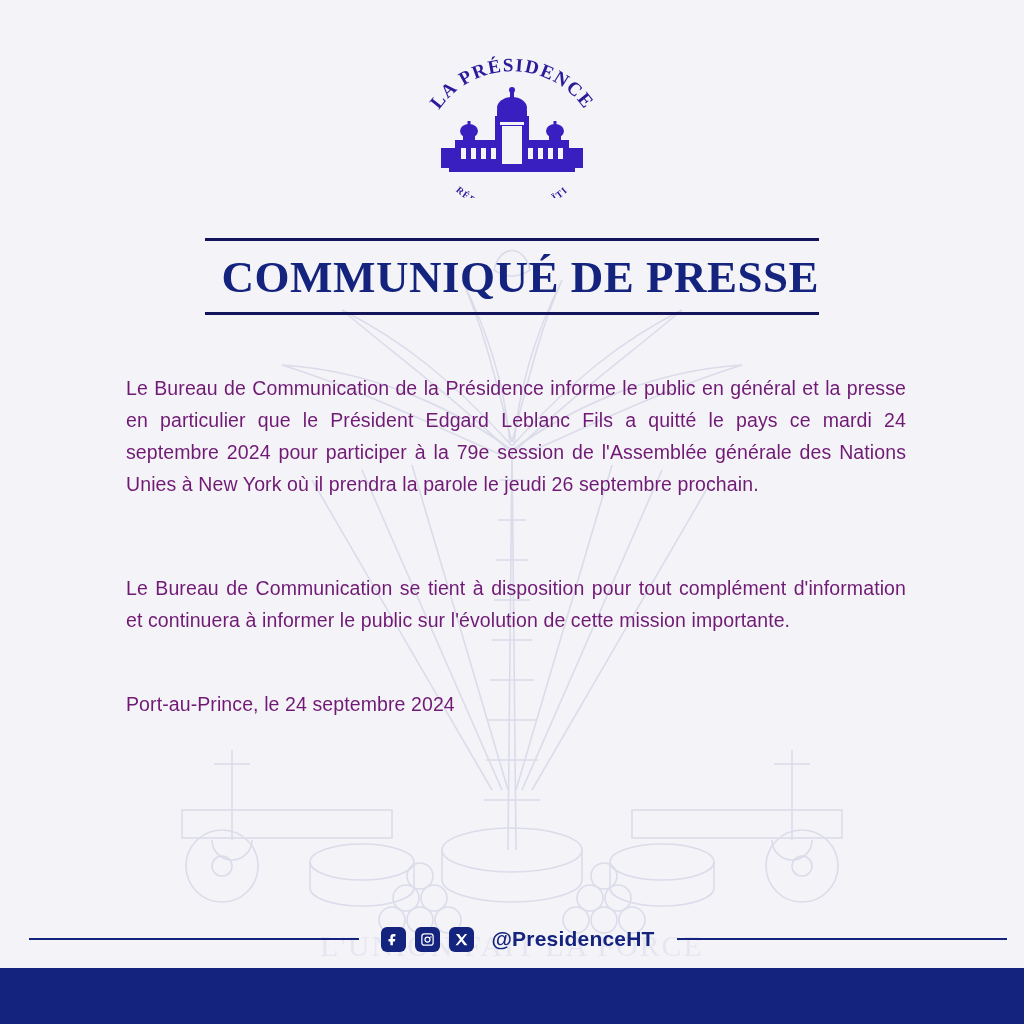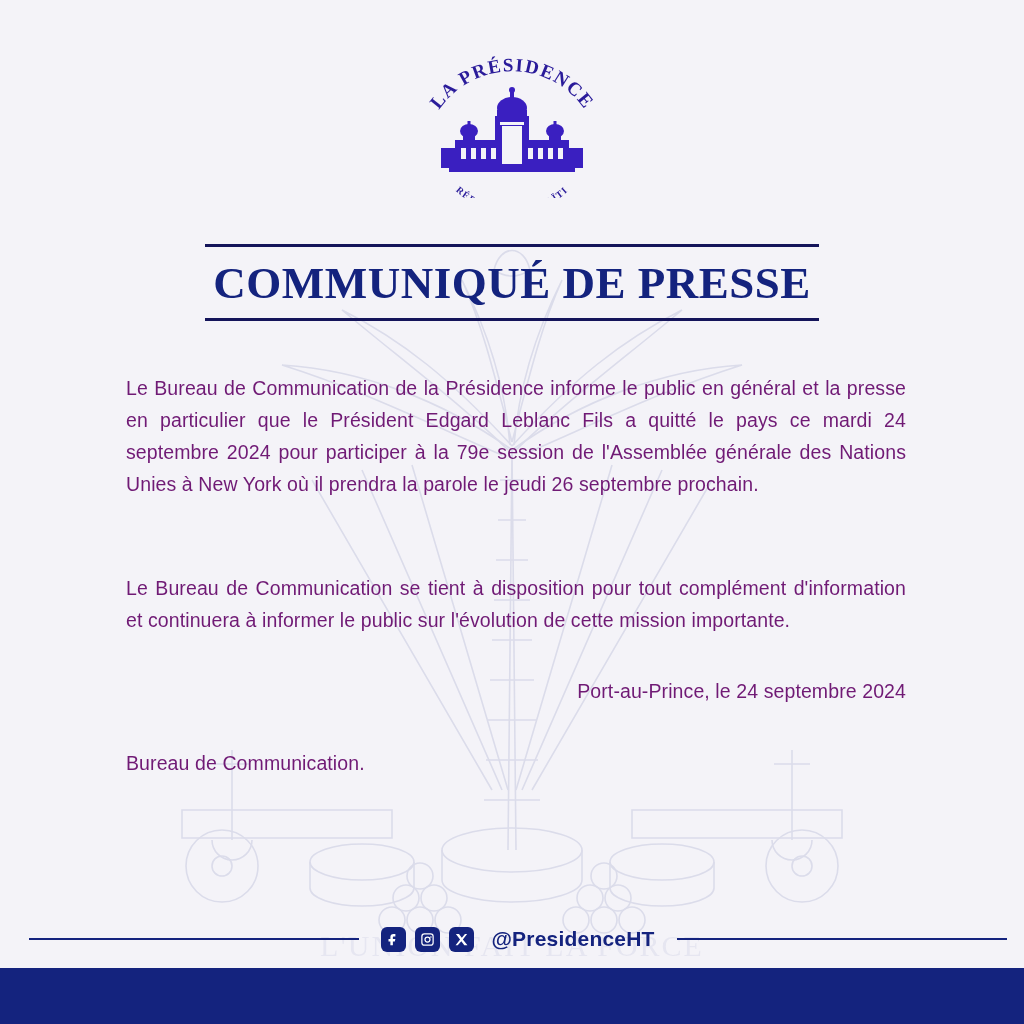"COMMUNIQUÉ DE PRESSE" .title-block { text-align: center -> right; top: 244px -> 238px }
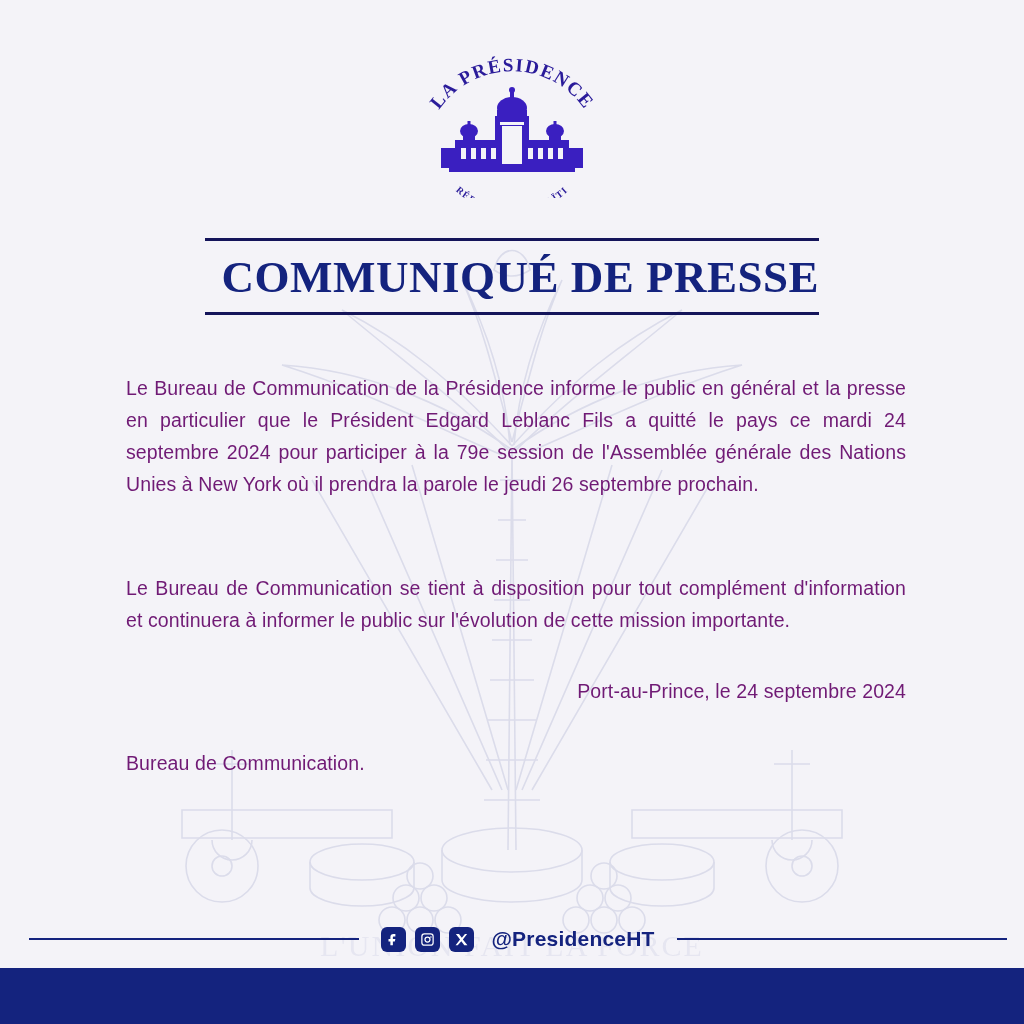"Port-au-Prince, le 24 septembre 2024" .para.p3 { margin-top: 39px -> 52px; text-align: right -> left }
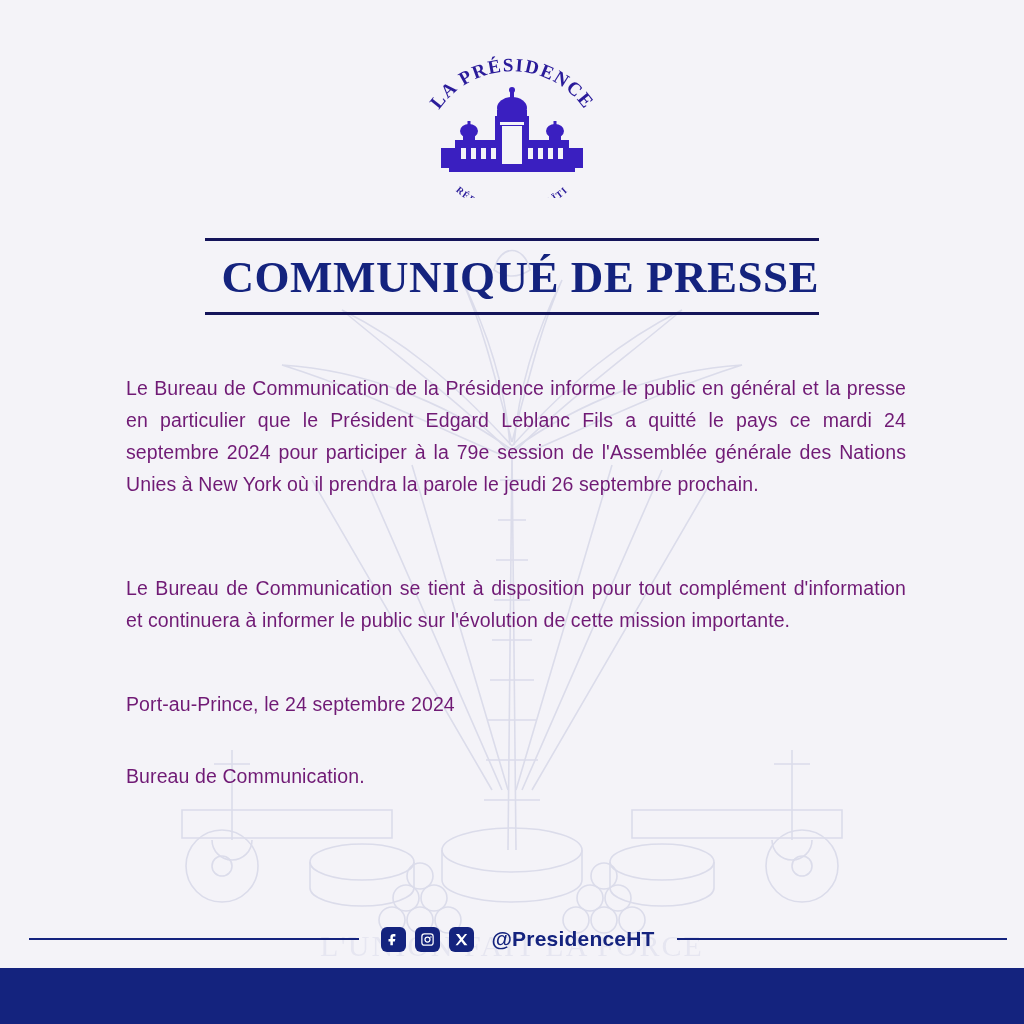"Bureau de Communication." p.para { html: <p>Bureau de Communication.</p> -> none }
